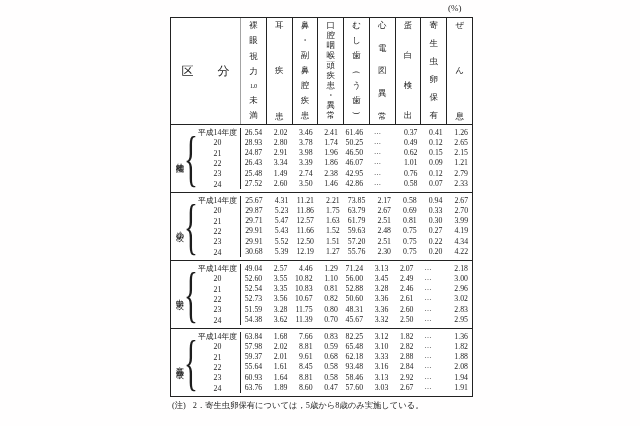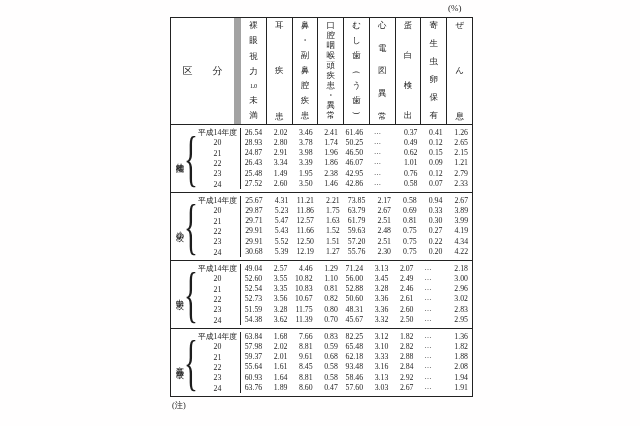"区 分" .h-cat { border-right: 7px solid #a3a3a3 -> 1px solid #a3a3a3; font-size: 10px -> 12px }
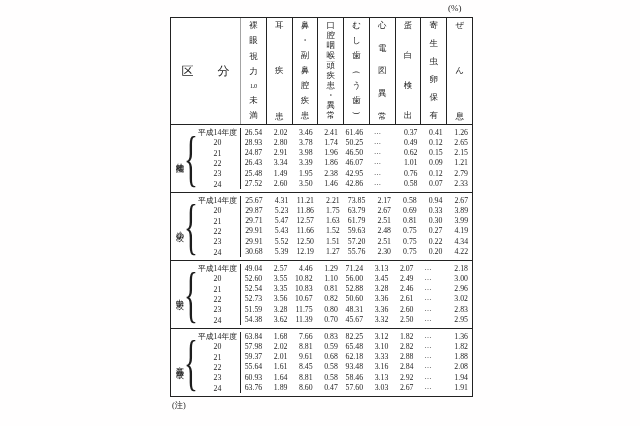"1.95" div.val { text: 1.95 -> 2.74 }
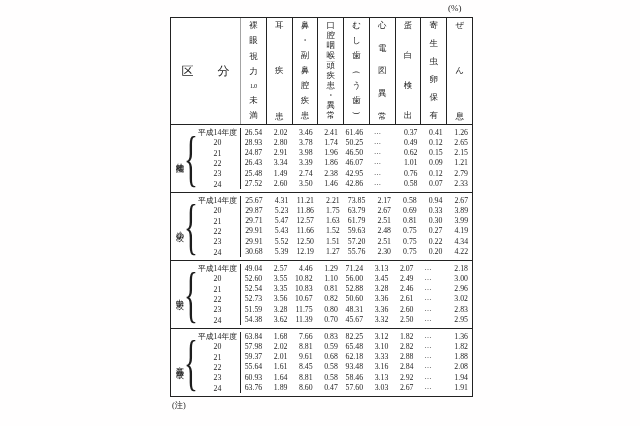"3.89" div.val { text: 3.89 -> 2.70 }
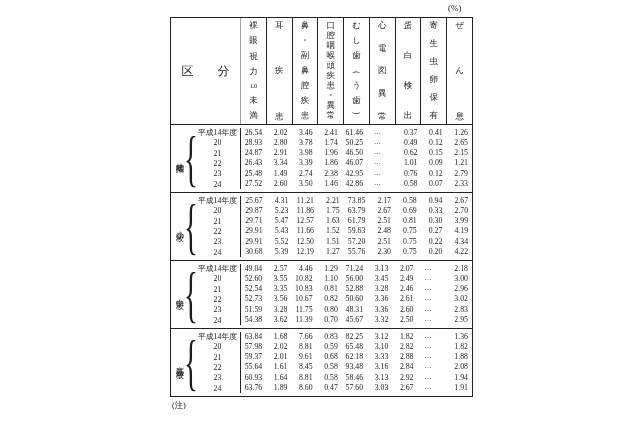"2．寄生虫卵保有については，5歳から8歳のみ実施している。" div.note-line { html: none -> <div>2．寄生虫卵保有については，5歳から8歳のみ実施している。</div> }
